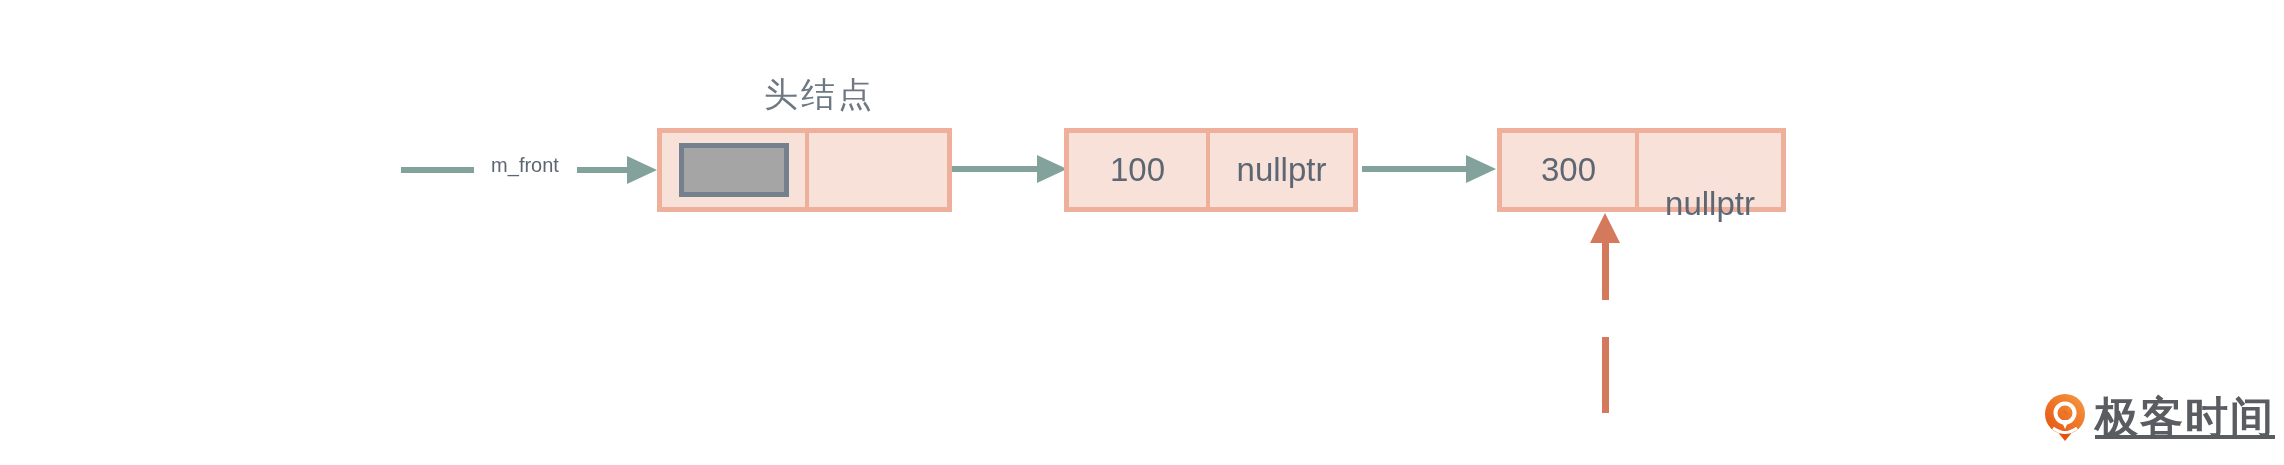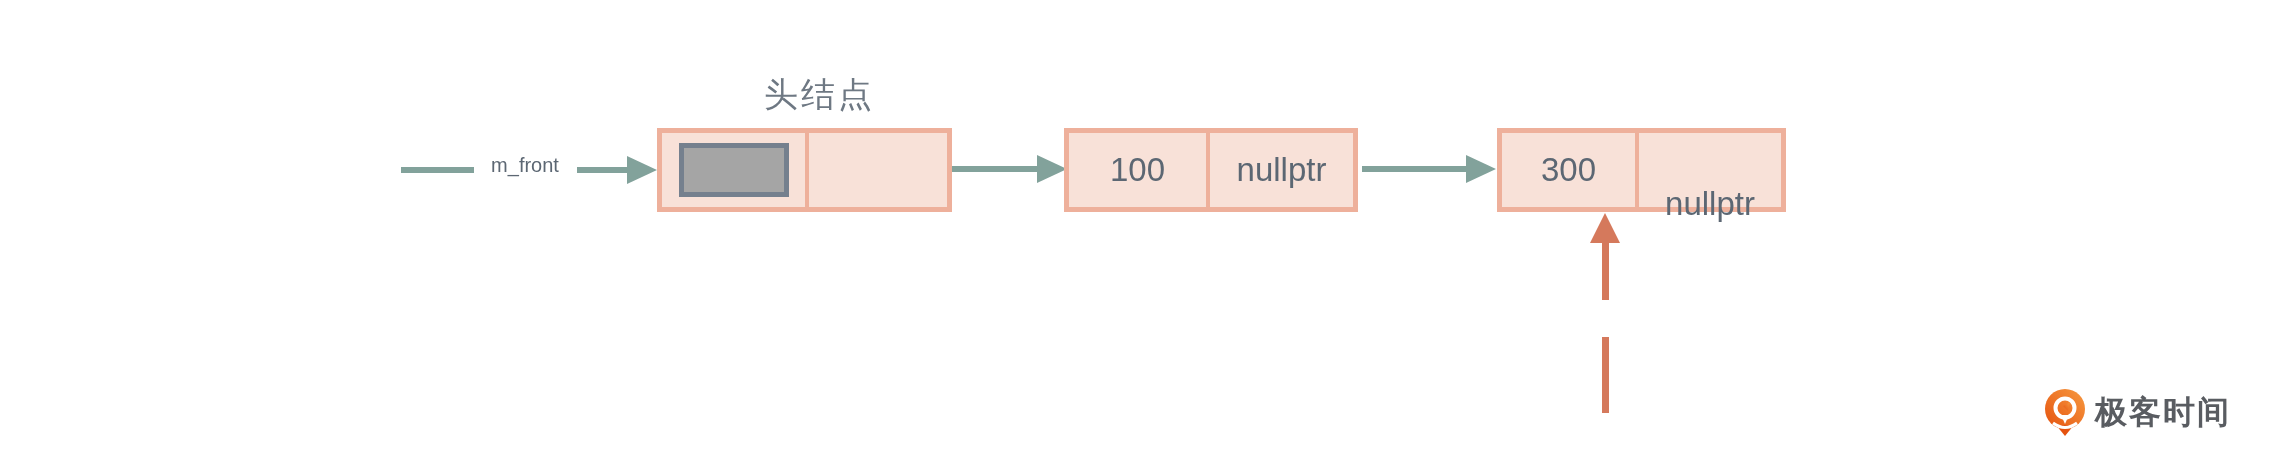"极客时间" .logo-text { font-size: 32px -> 43px; text-decoration: none -> underline }
